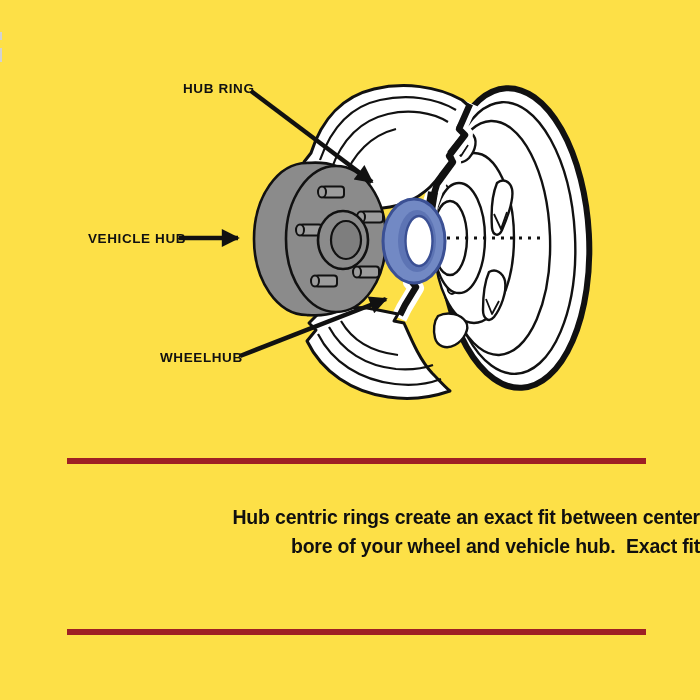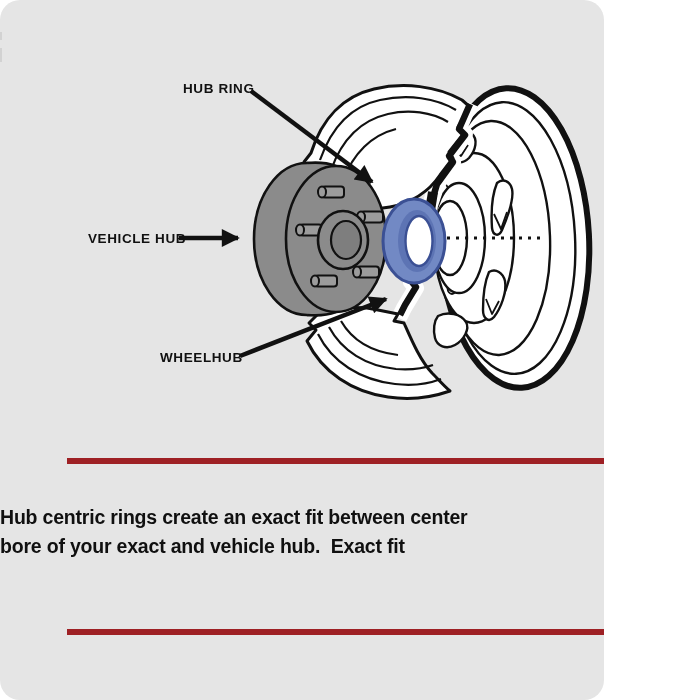"HUB RING" .stage { background: #e5e5e5 -> #fde047; border-radius: 20px -> none; width: 604px -> 700px }
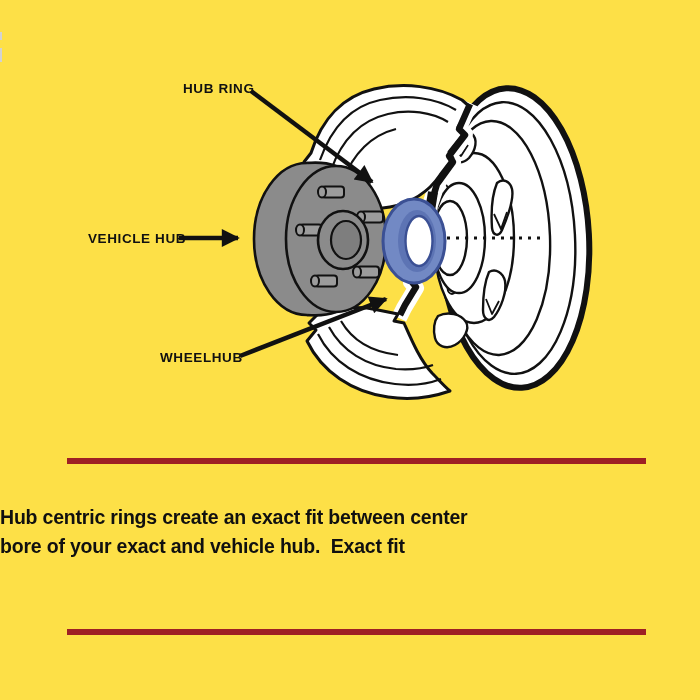"Hub centric rings create an" .caption { text-align: left -> right }
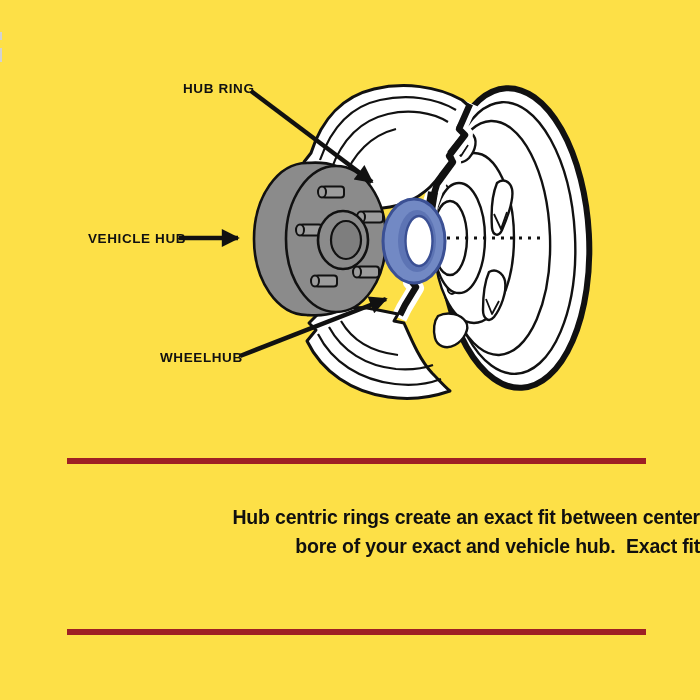"bore of your exact and" div { text: exact -> wheel }
